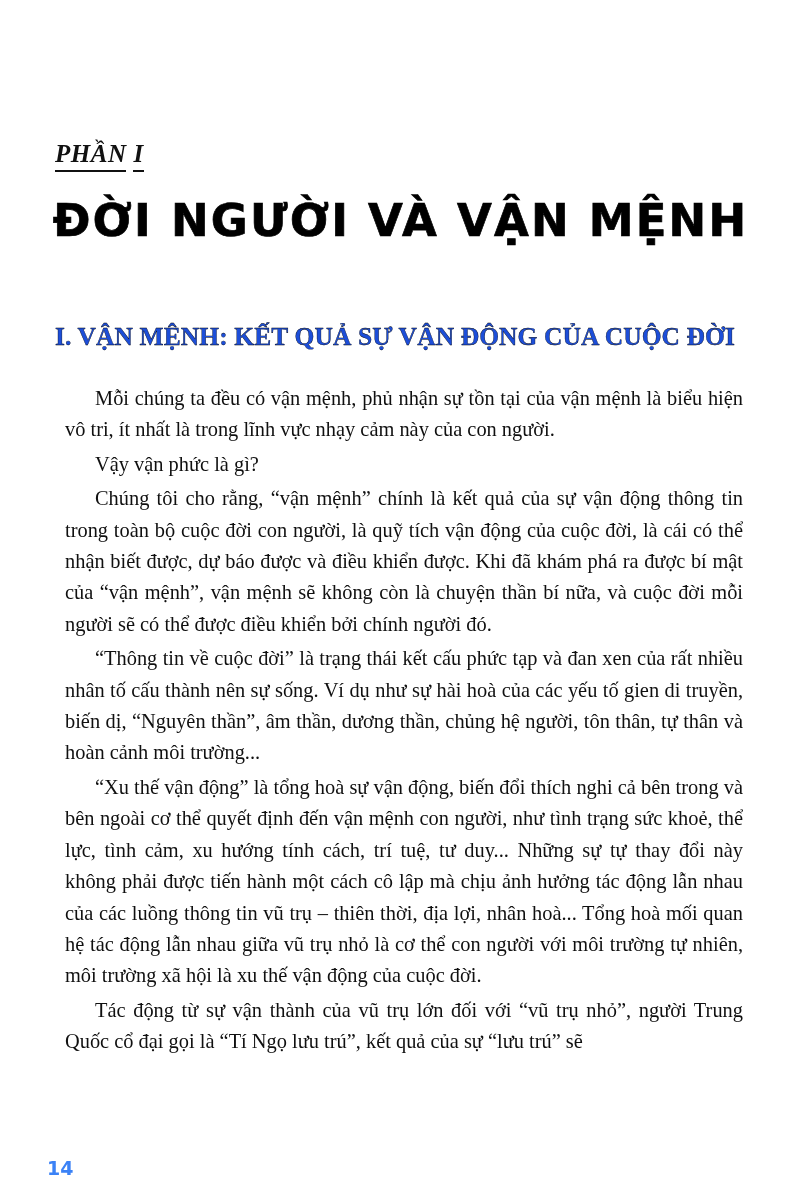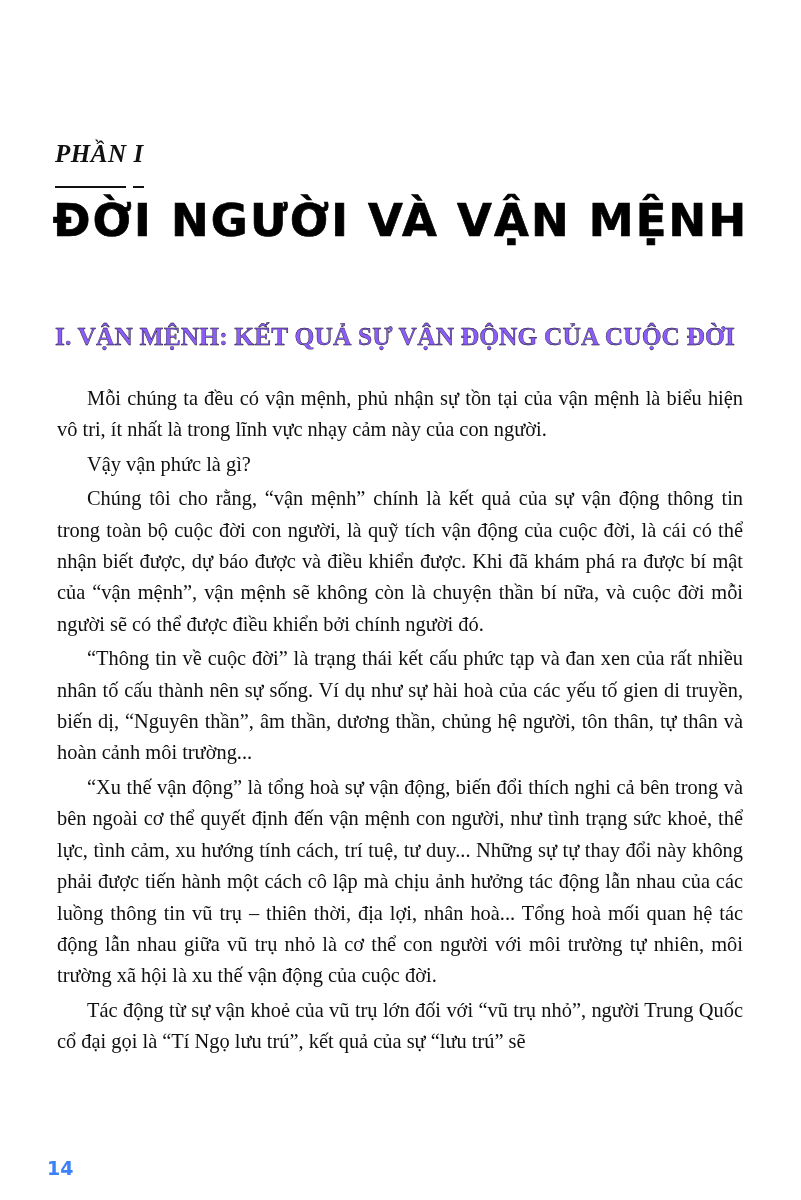"PHẦN" .part-label .u1, .part-label .u2 { padding-bottom: 18px -> 2px }
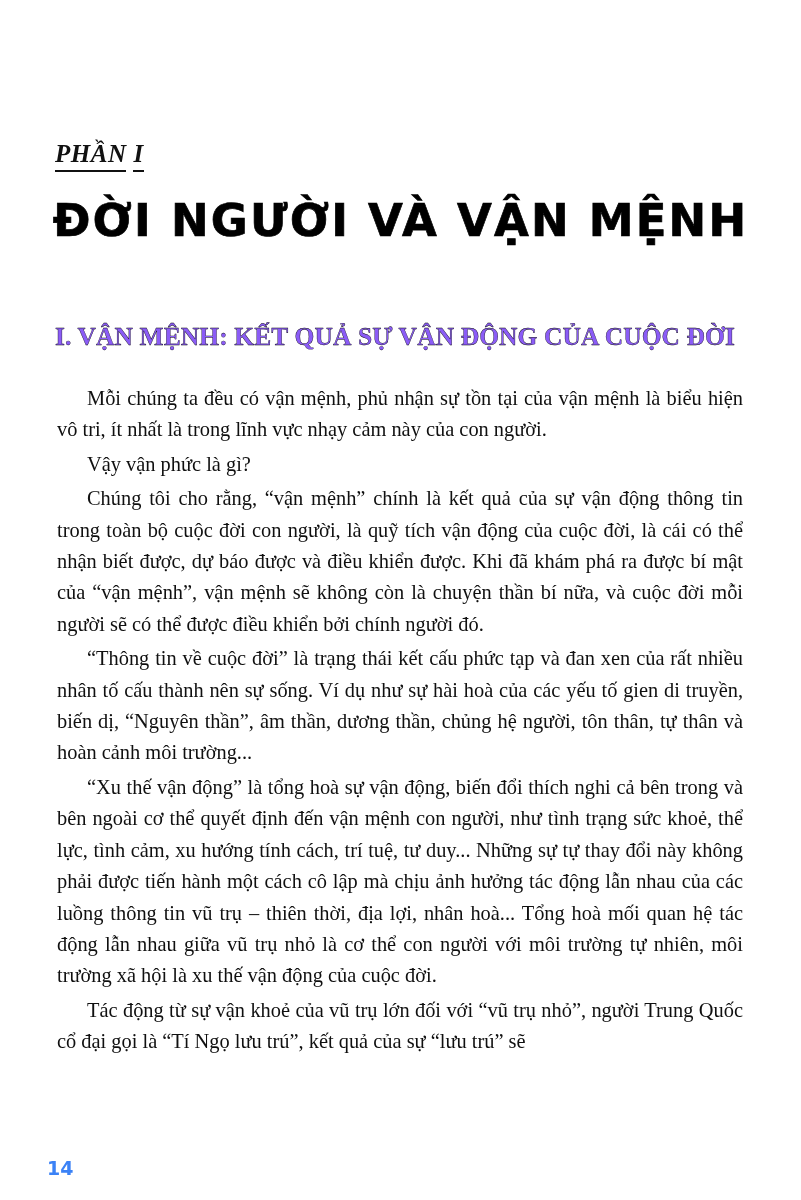"I. VẬN MỆNH: KẾT QUẢ" .section-heading { color: #8b5cf6 -> #1d4ed8 }
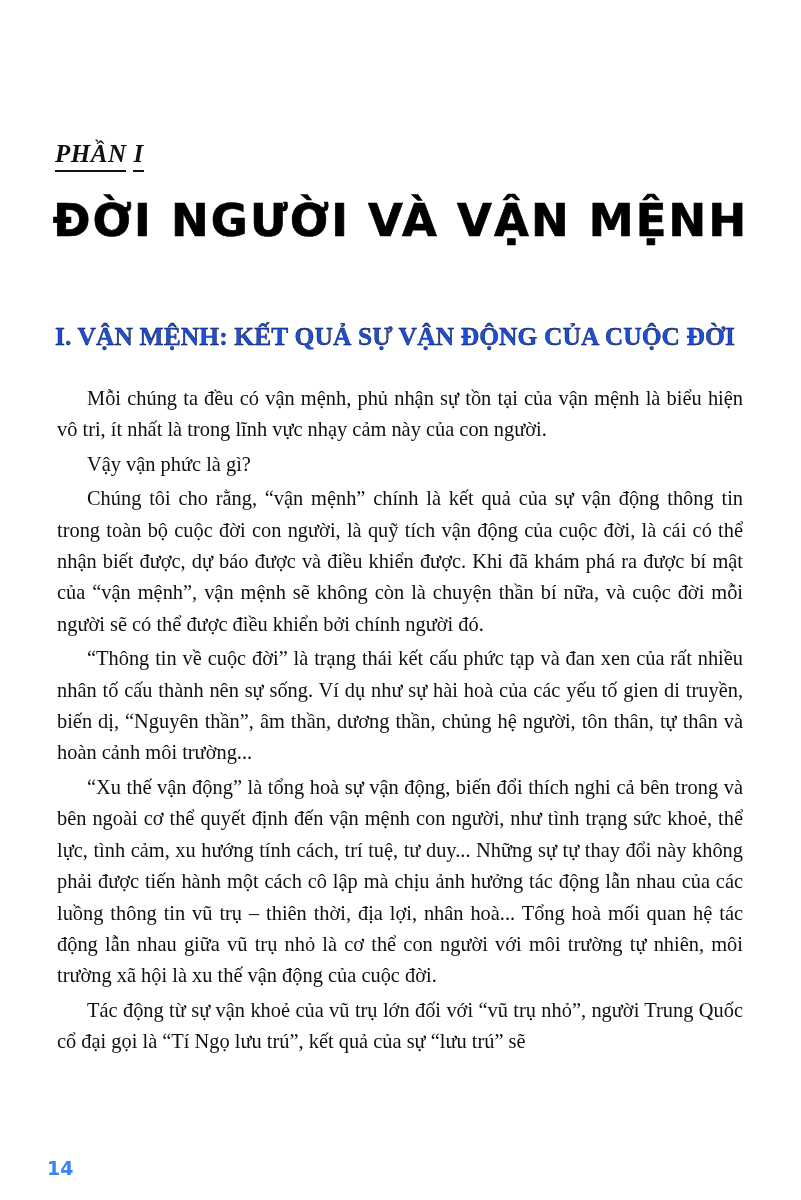"Mỗi chúng ta đều có" .body-text p { margin: 0 0 3px 0 -> 0 0 3px 8px }
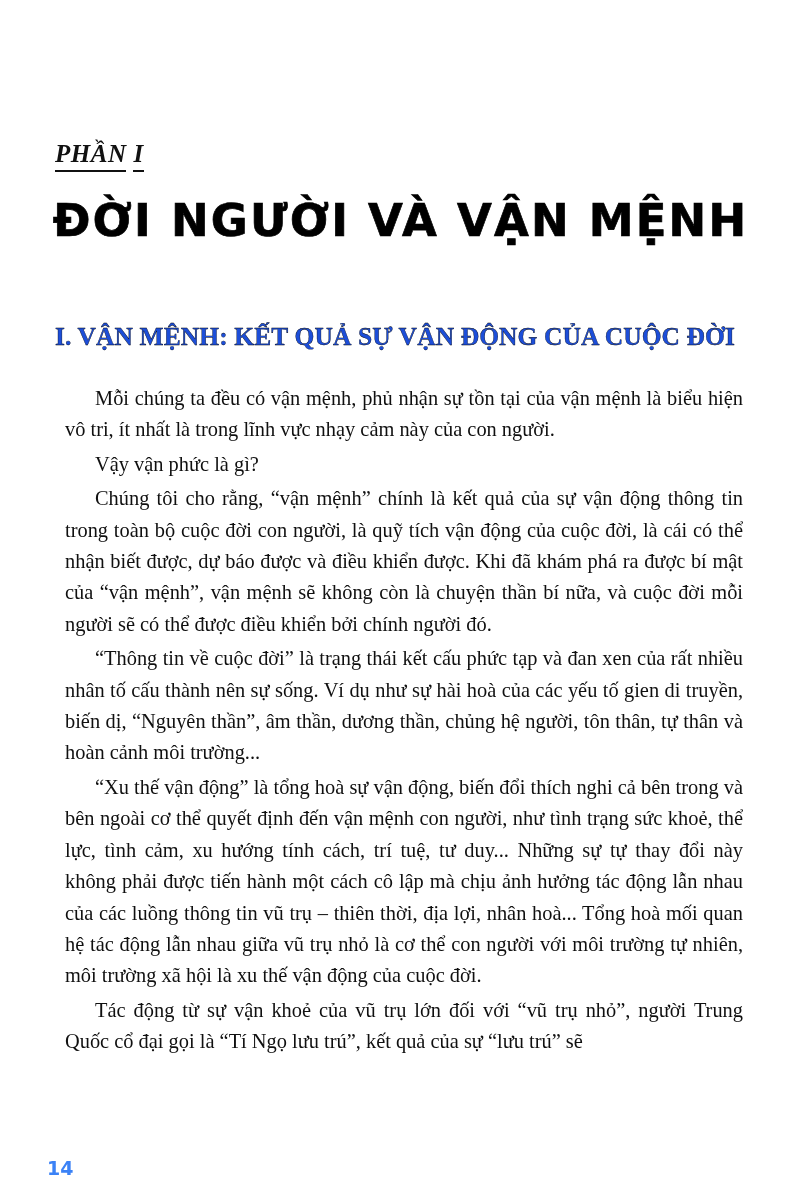"Tác động từ sự vận" p { text: khoẻ -> thành }
